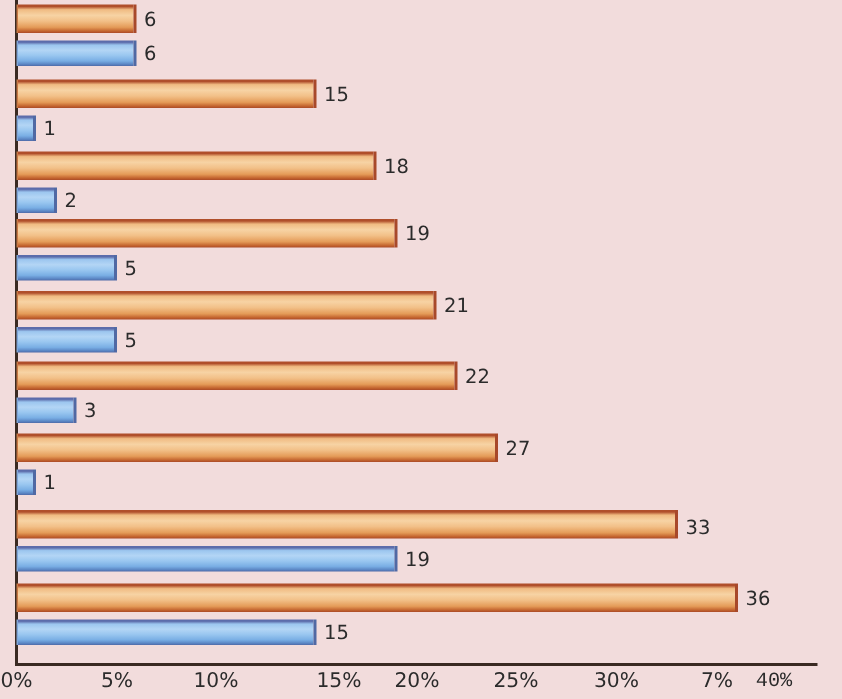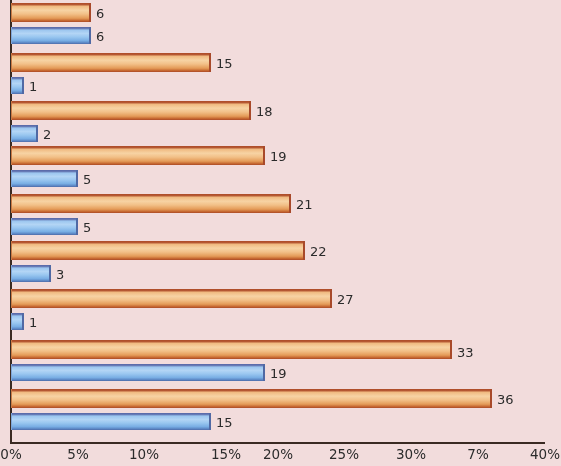"40%" div.tick-label { font-family: none -> Liberation Mono, monospace; left: 545px -> 516px }
